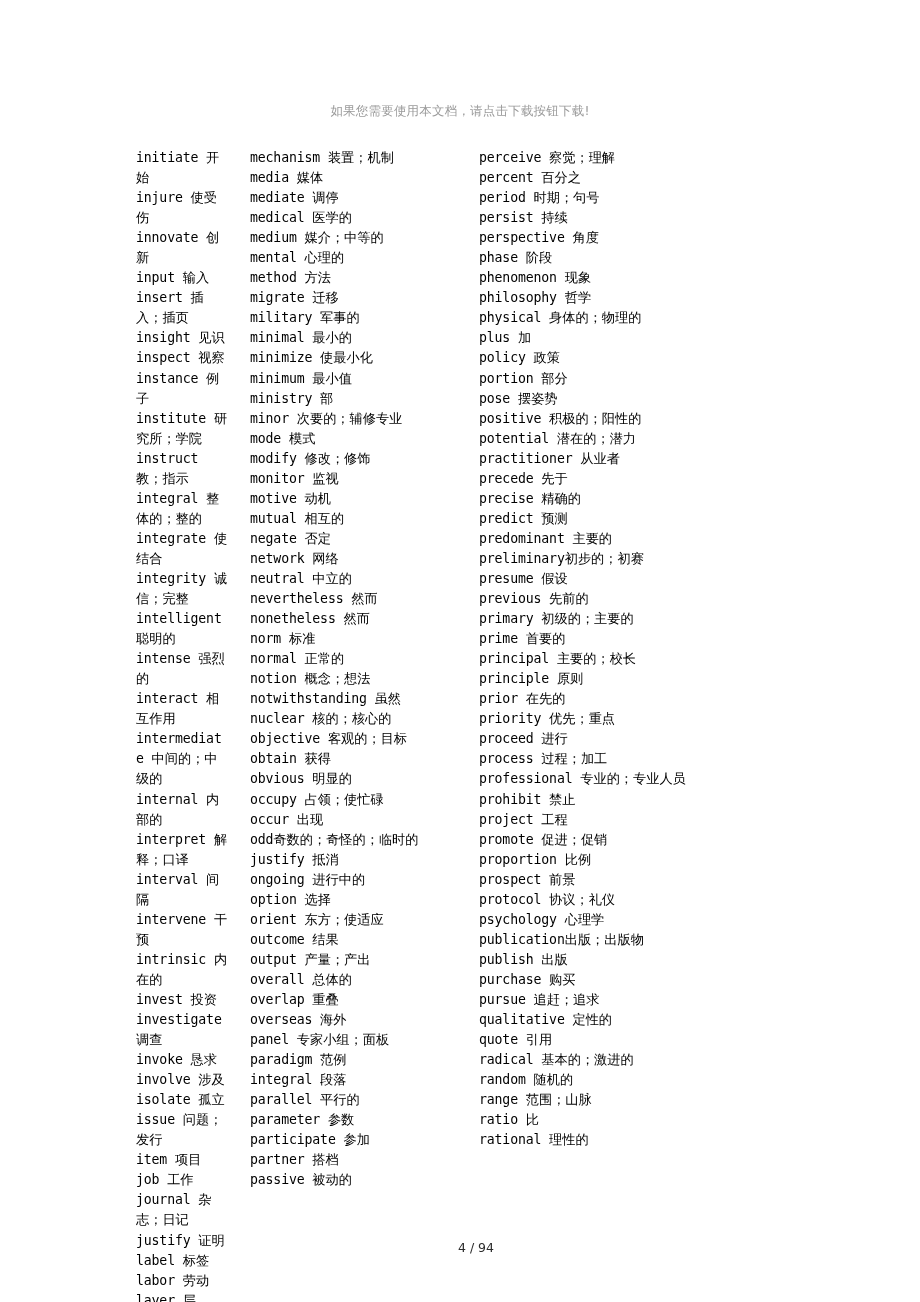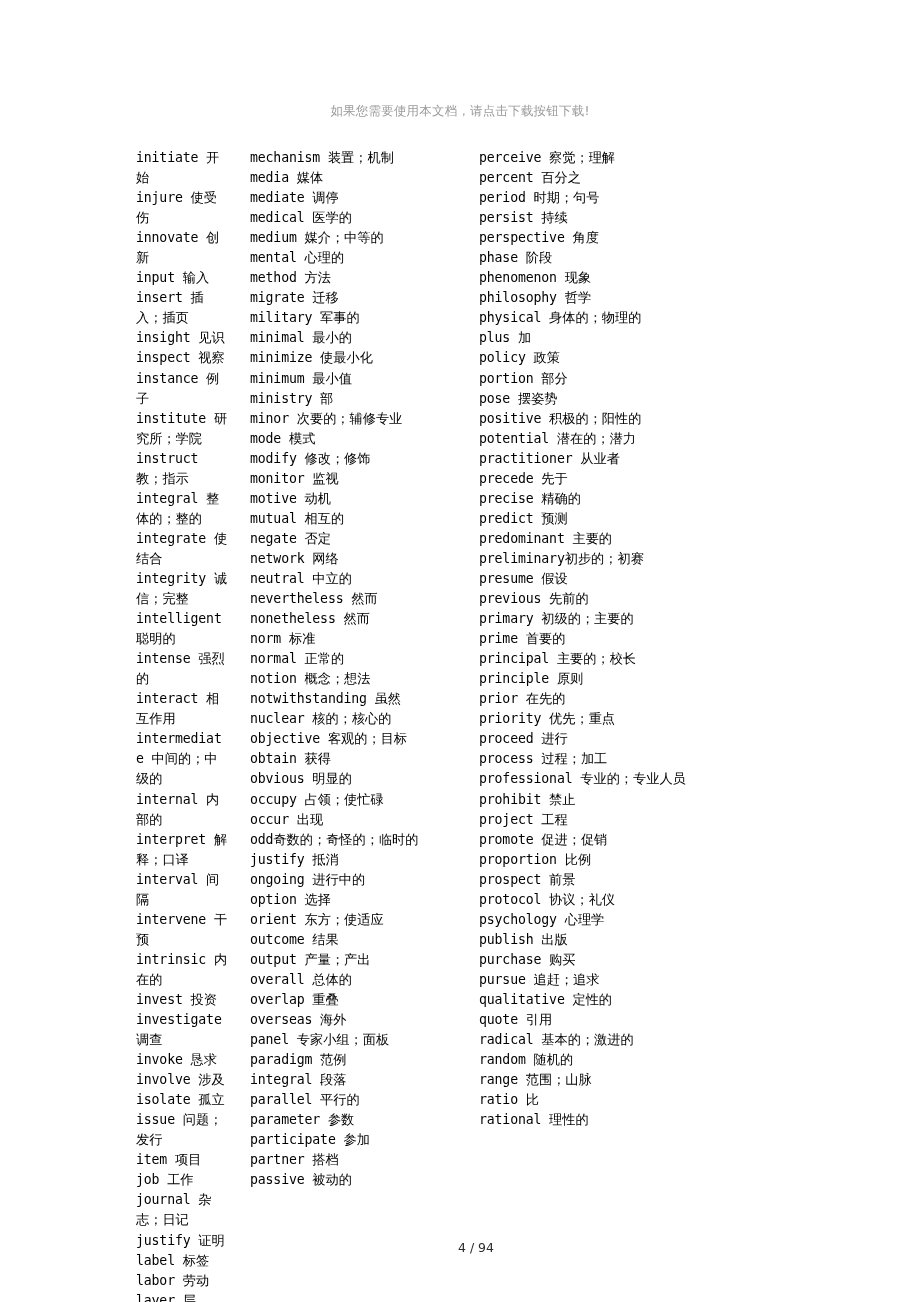"publication出版；出版物" div.entry { html: none -> <div><span>publication</span><span>出版；出版物</span></div> }
